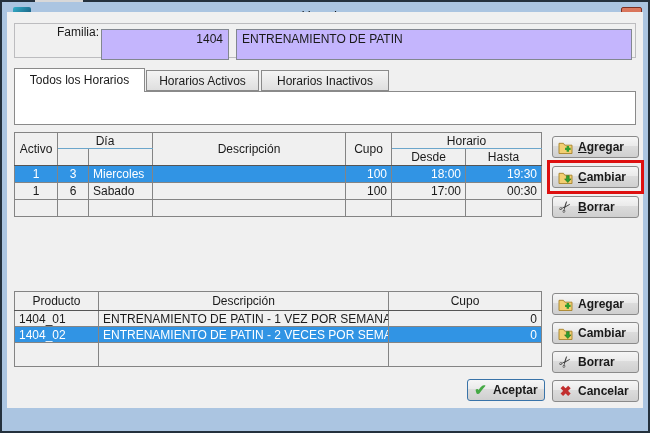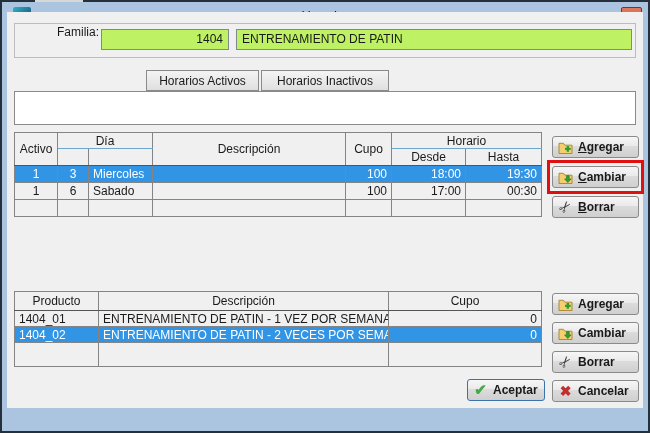"1404" .textbox { background: #bef264 -> #c4b5fd; height: 21px -> 31px }
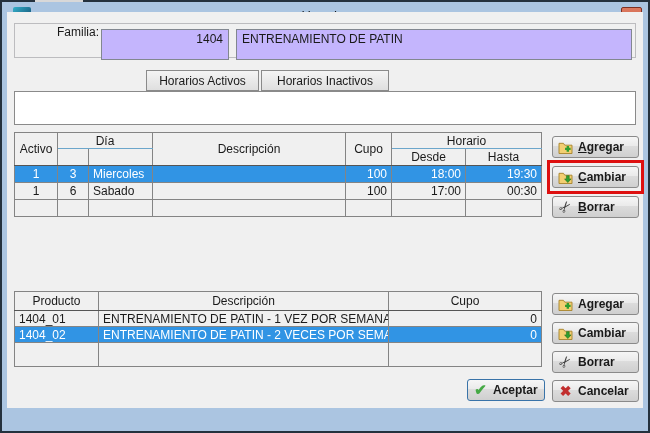"Todos los Horarios" div.tab { html: none -> <div>Todos los Horarios</div> }
